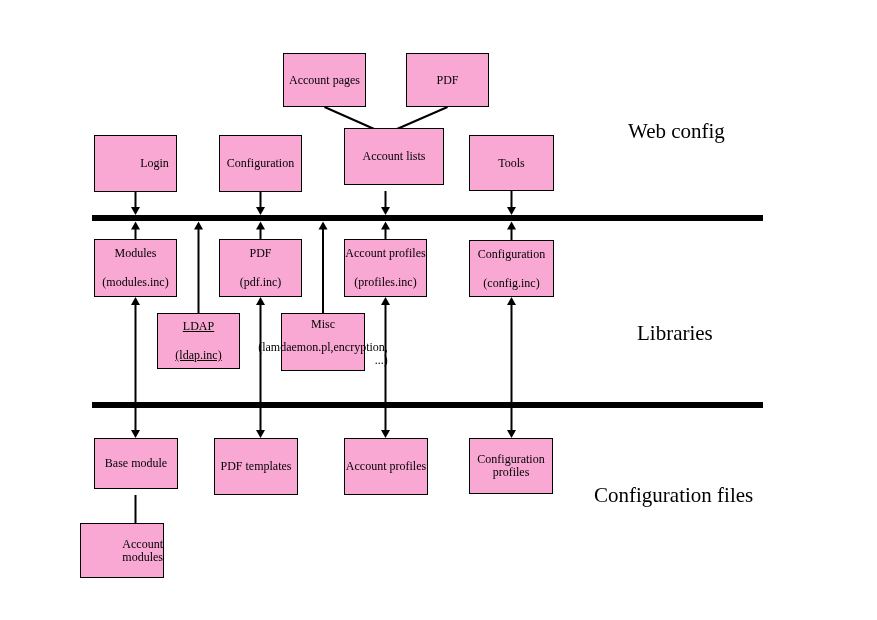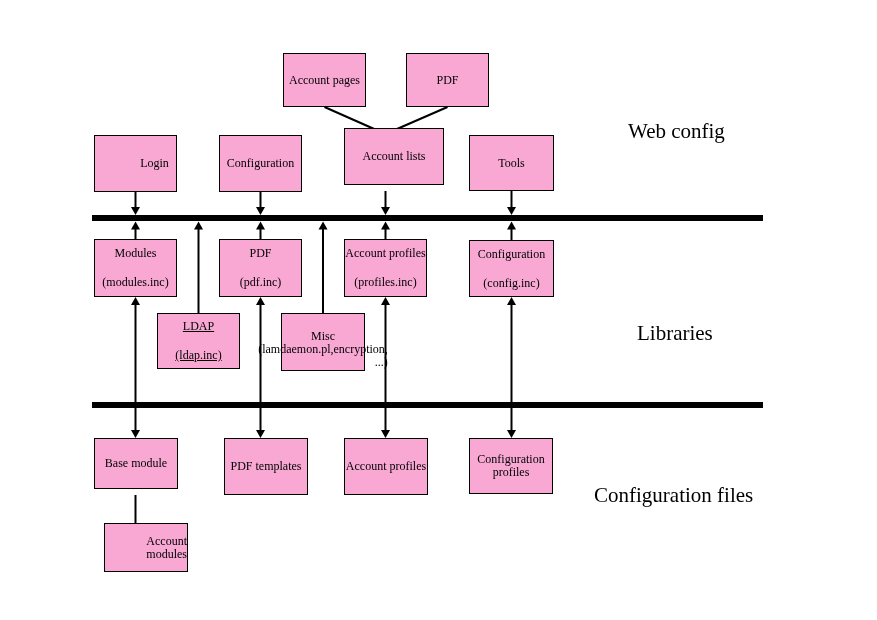"Misc" .box.misc { padding: 16px 0 3px 0 -> 4px 0 3px 0 }
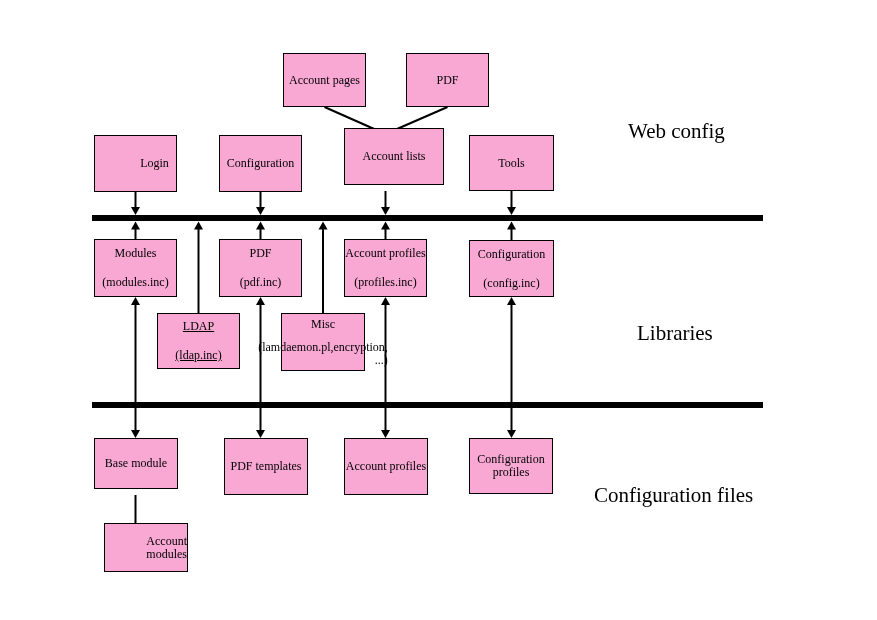"PDF templates" div.box { left: 224px -> 214px }
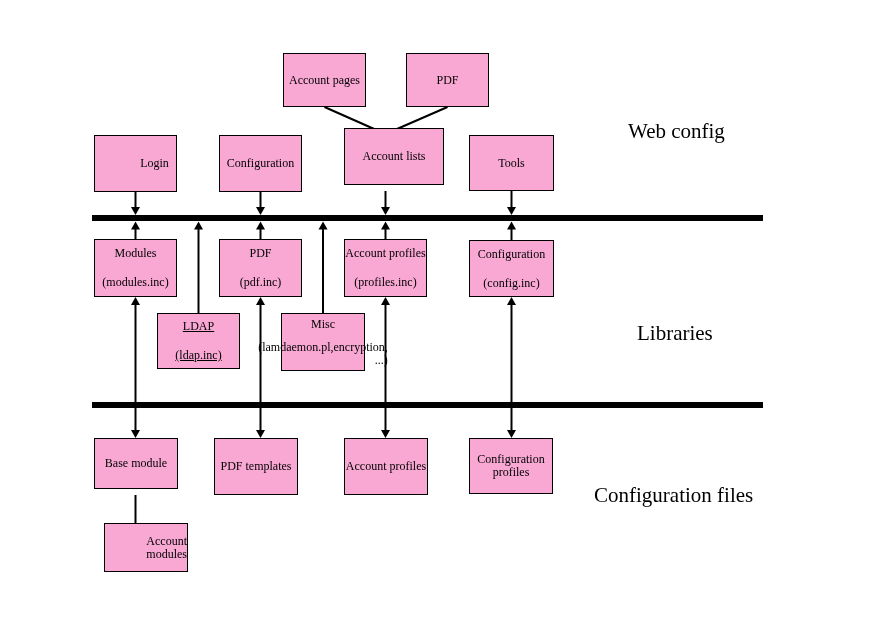"Account modules" div.box { height: 49px -> 55px; left: 104px -> 80px }
